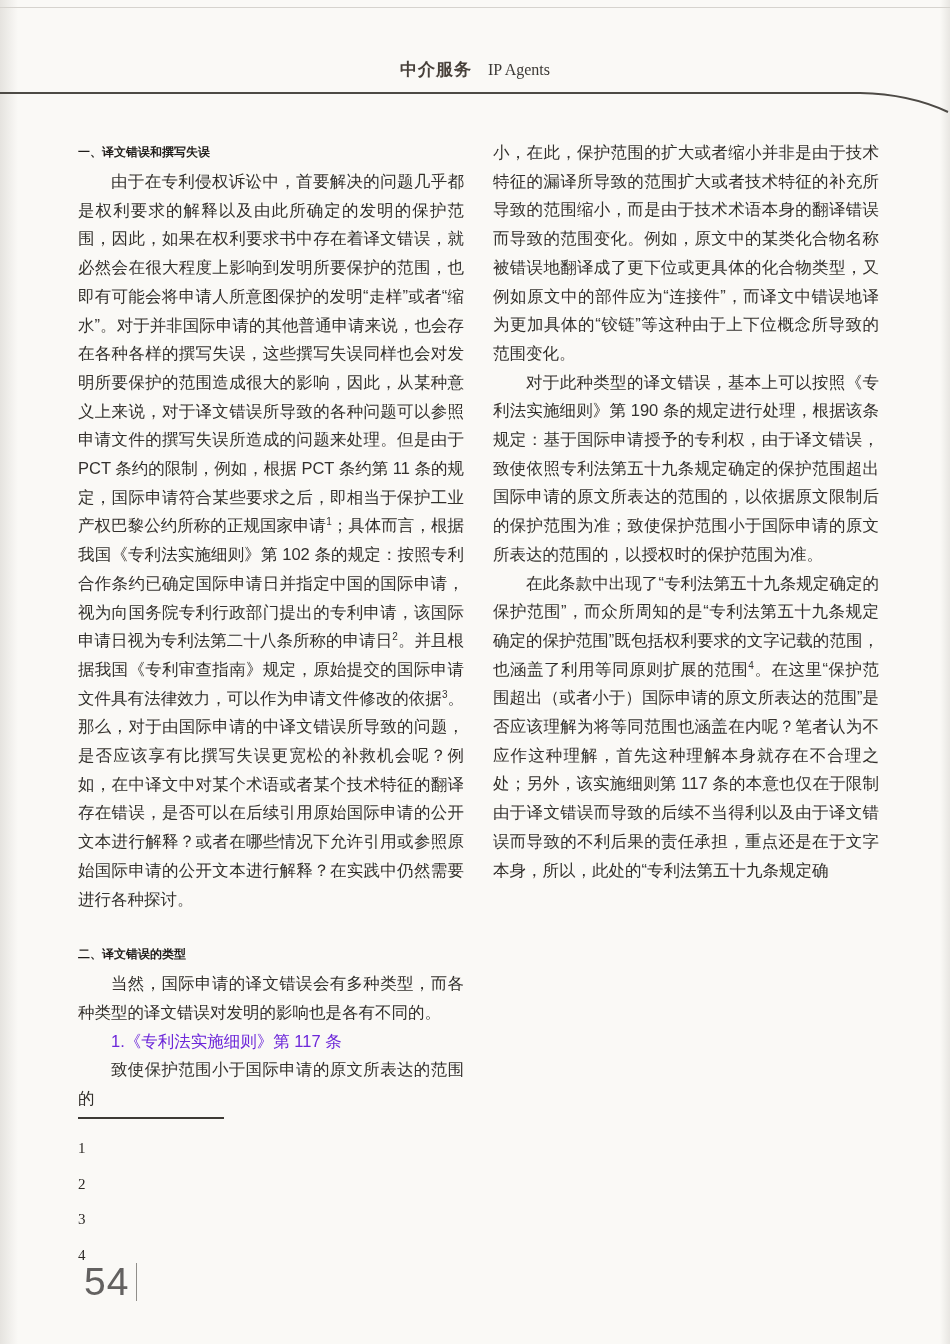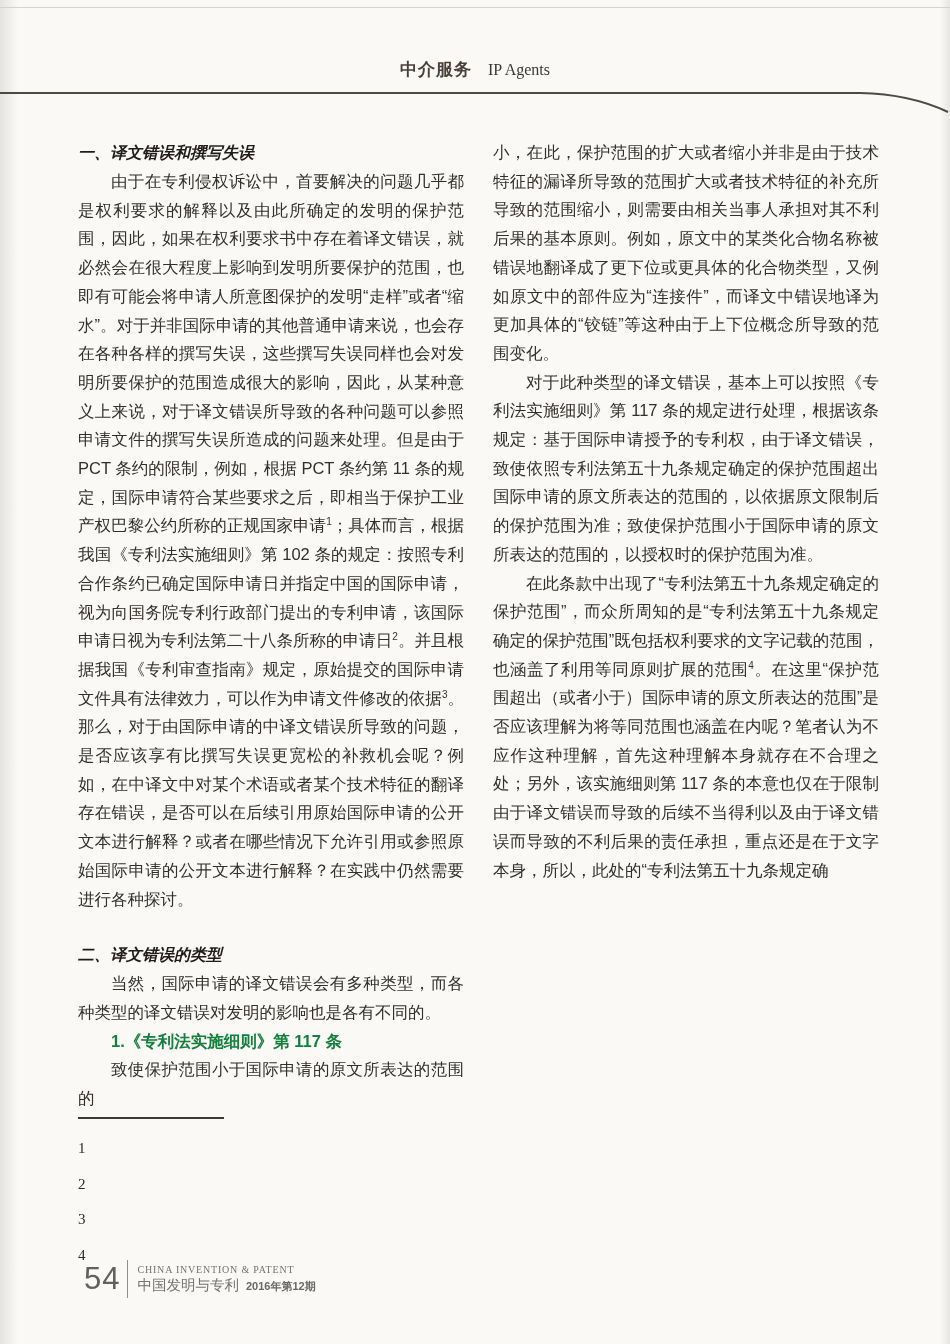"一、译文错误和撰写失误" .sec-heading { font-size: 16px -> 12px; font-style: italic -> none }
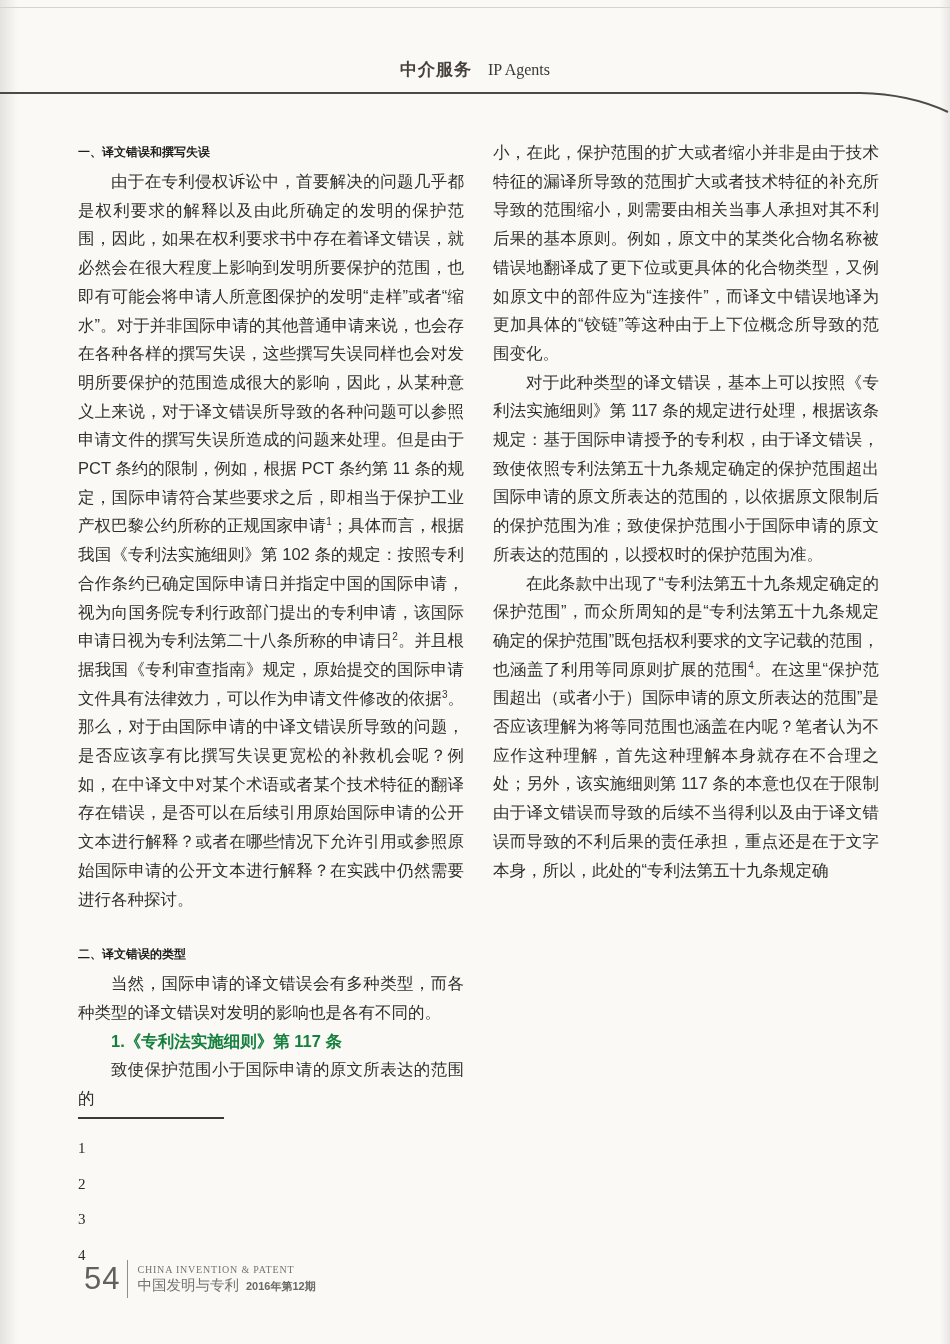"小，在此，保护范围的扩大或者缩小并非是由于技术特征的漏译所导致的范围扩大或者技术" p.cont { text: 则需要由相关当事人承担对其不利后果的基本原则 -> 而是由于技术术语本身的翻译错误而导致的范围变化 }
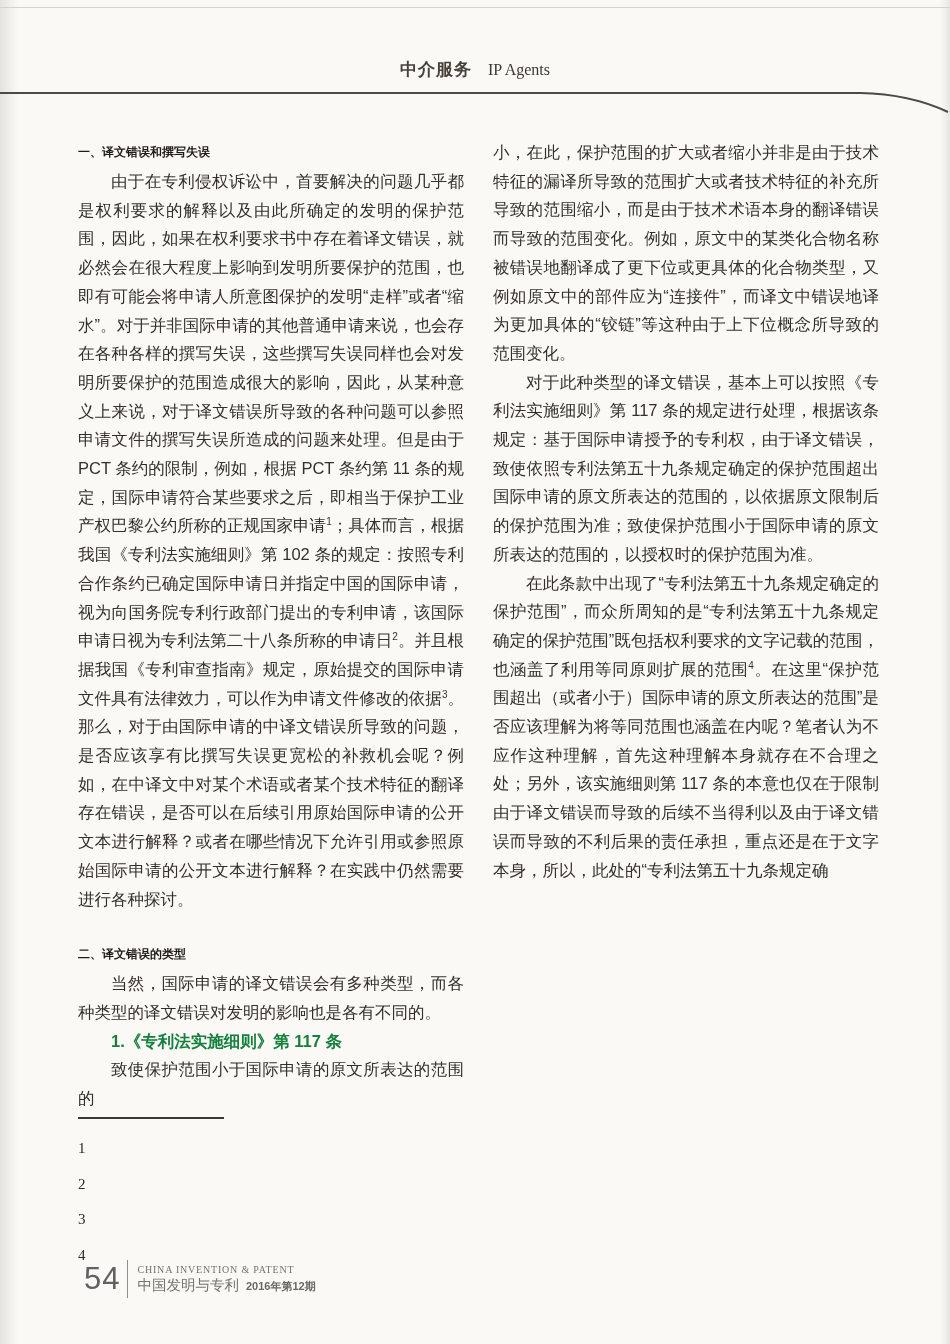"对于此种类型的译文错误，基本上可以按照《专利法实施细则》第 117" p { text: 117 -> 190 }
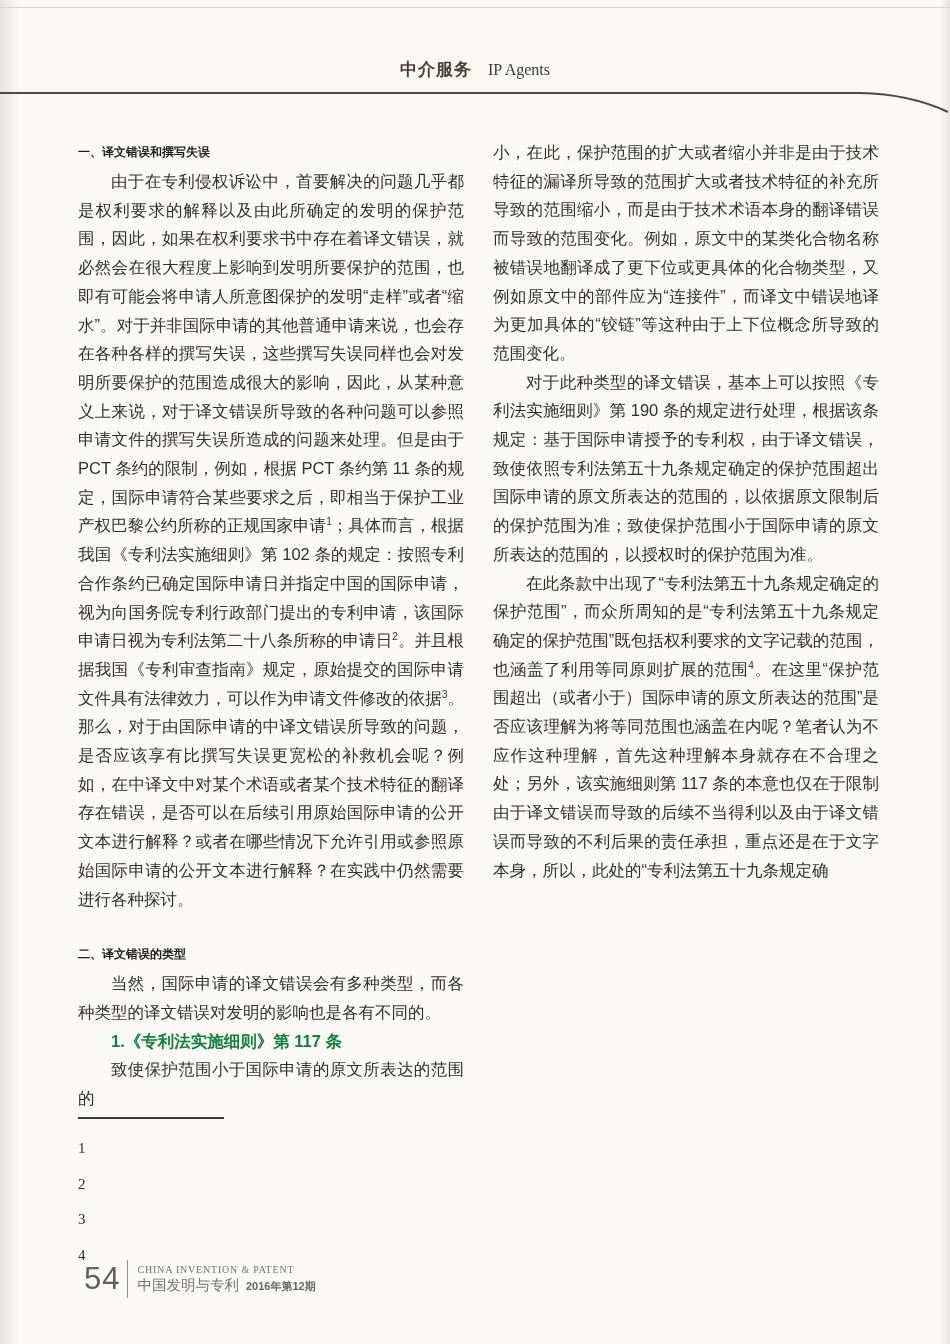"1.《专利法实施细则》第 117 条" .sub-heading { color: #15803d -> #6d28d9; font-weight: bold -> normal }
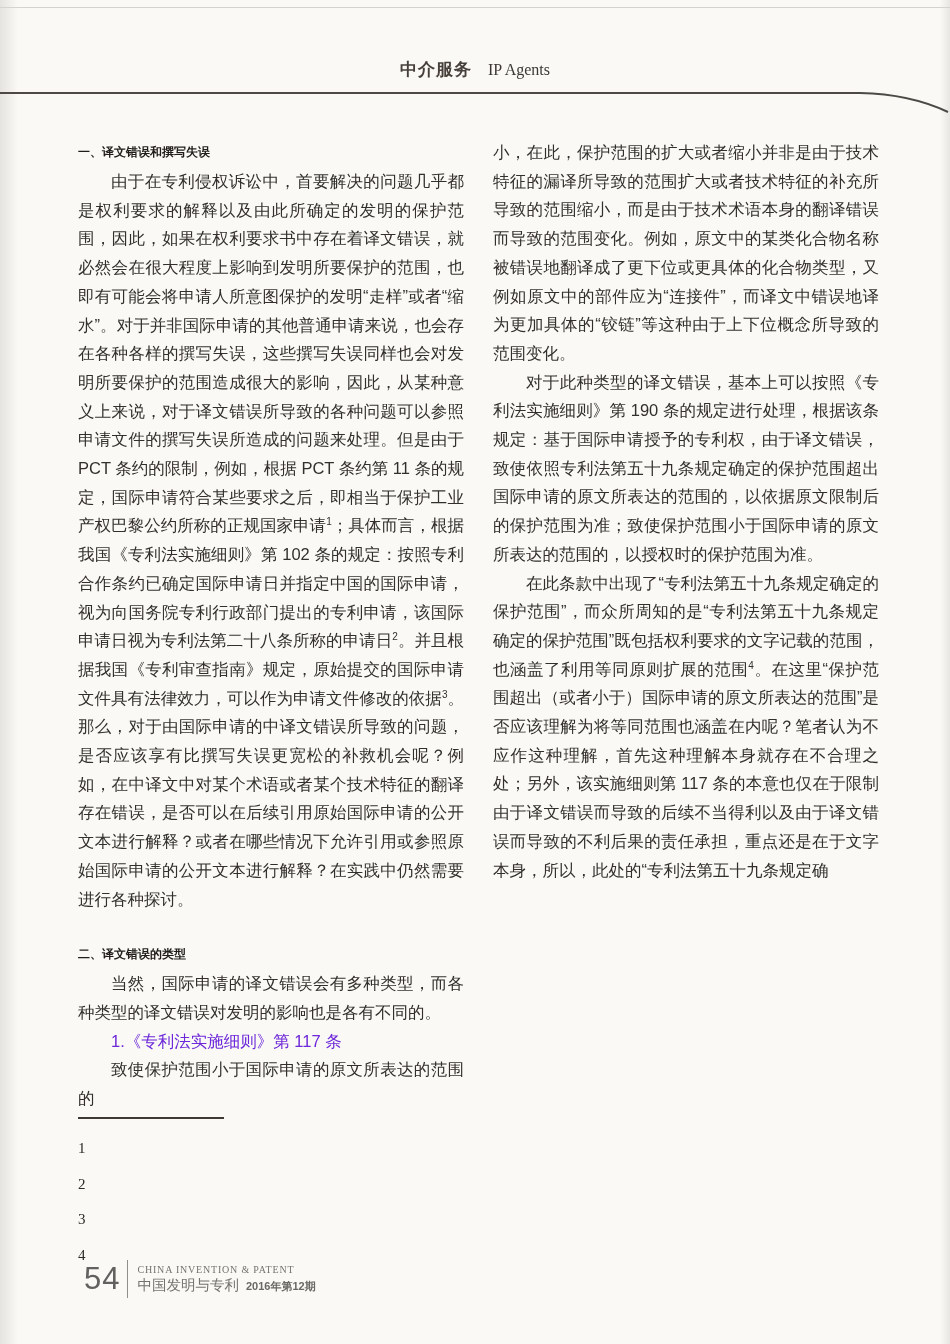"54" .footer .page-num { font-size: 31px -> 39px }
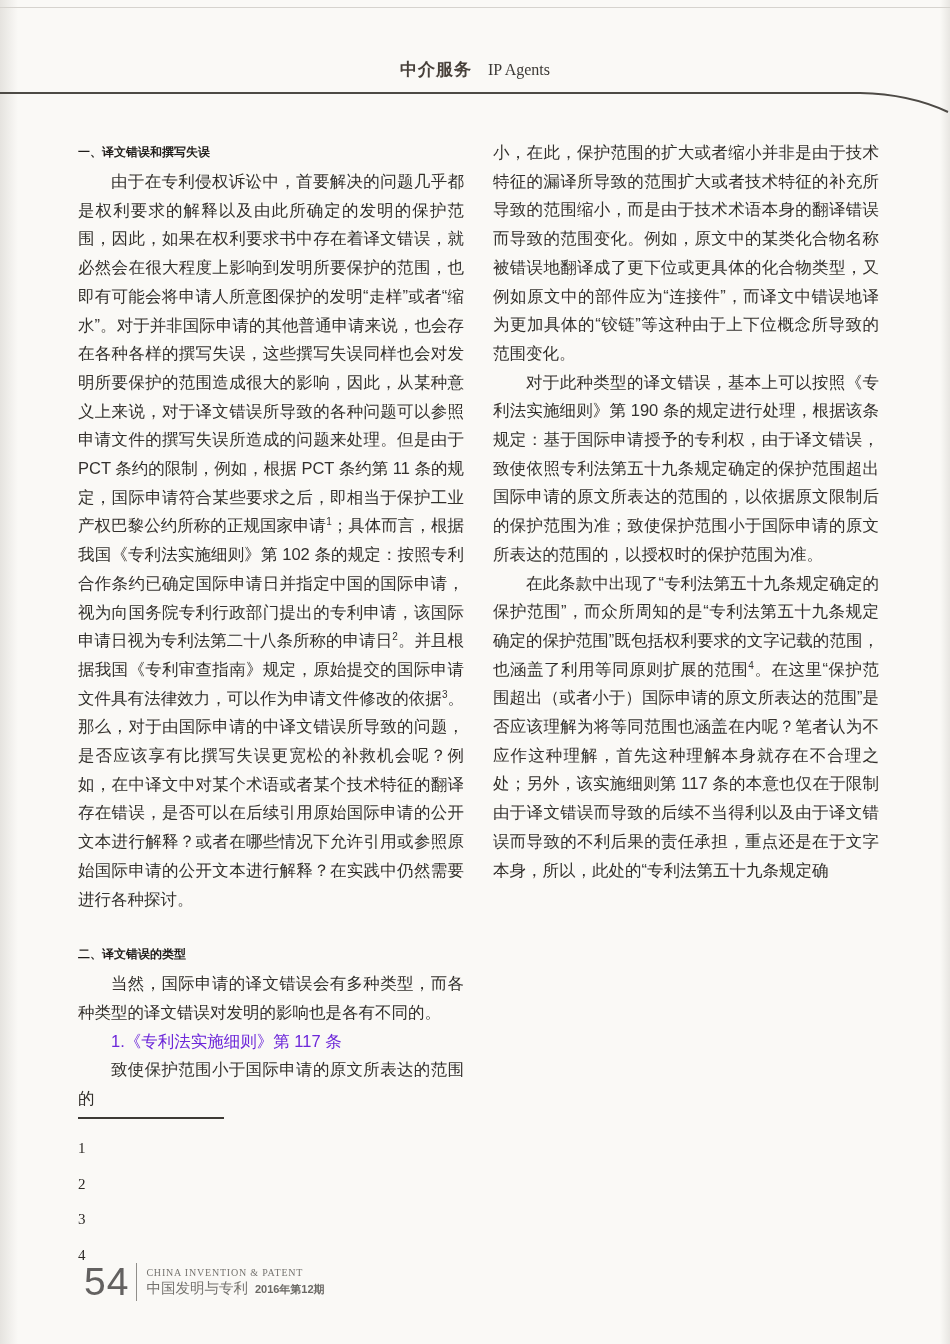"CHINA INVENTION & PATENT" span.jr-block { html: <span> <div>CHINA INVENTION &amp; PATENT</div> <div> <span>中国发明与专利</span><span>2016年第12期</span> </div> </span> -> none }
